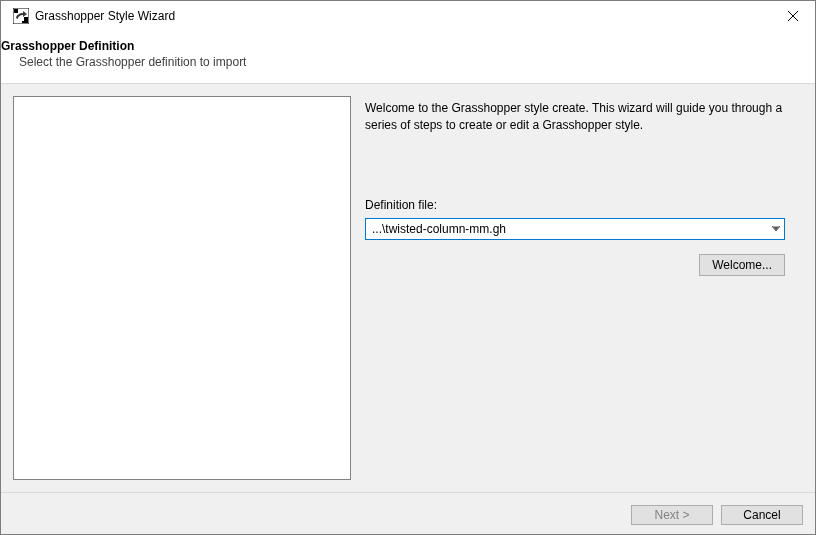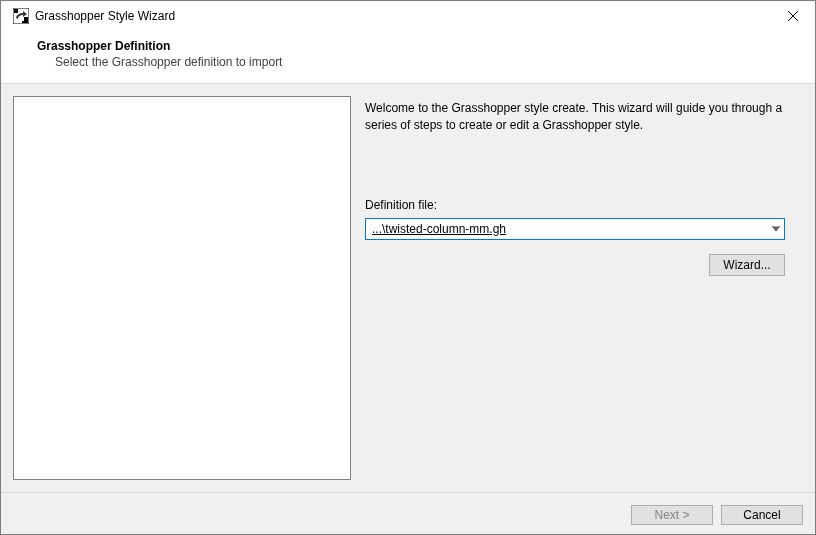"Grasshopper Definition" .header-area { padding: 8px 0 14px 36px -> 8px 0 14px 0 }
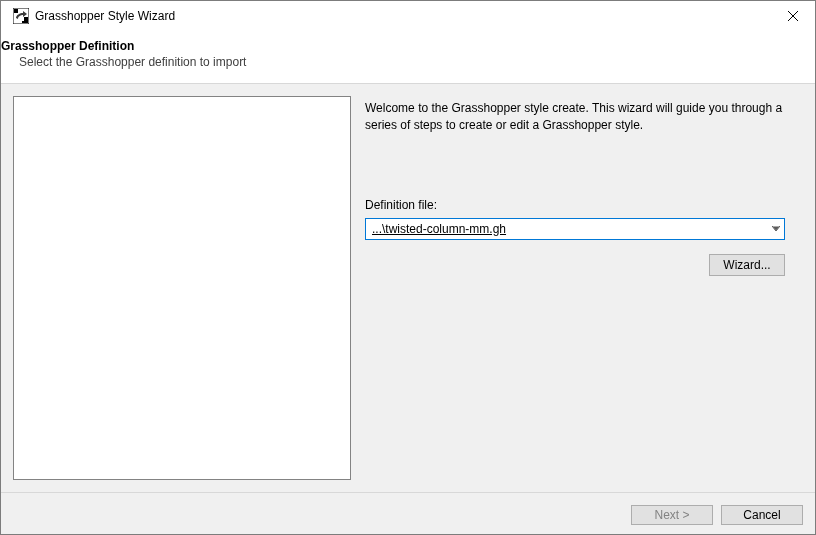"...\twisted-column-mm.gh" .combo { text-decoration: underline -> none }
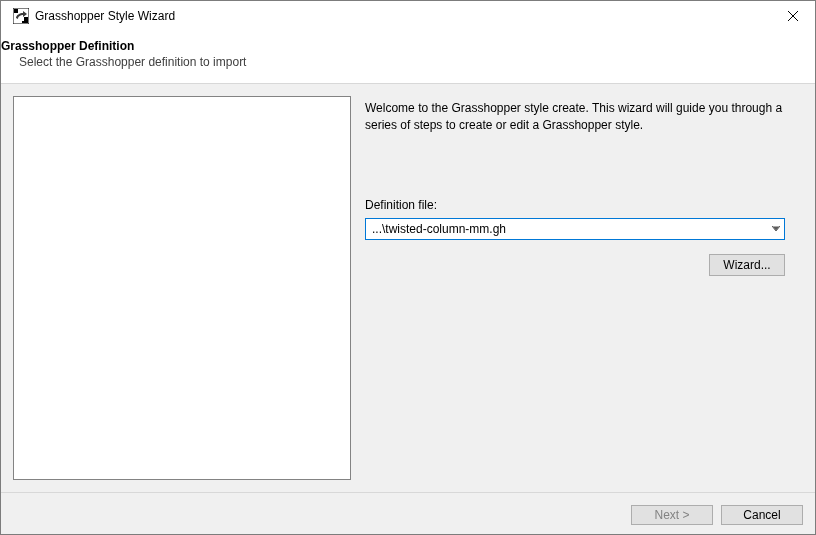"Wizard..." span { text: Wizard -> Welcome }
